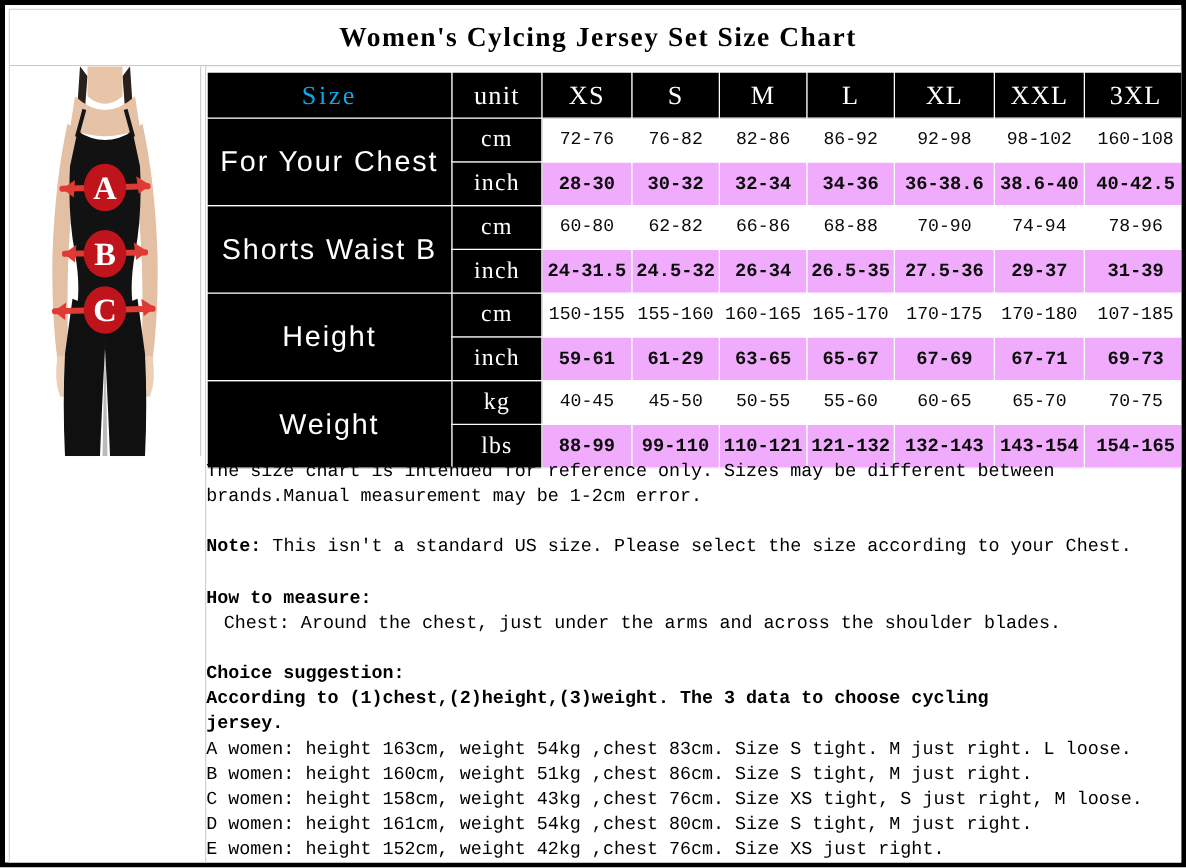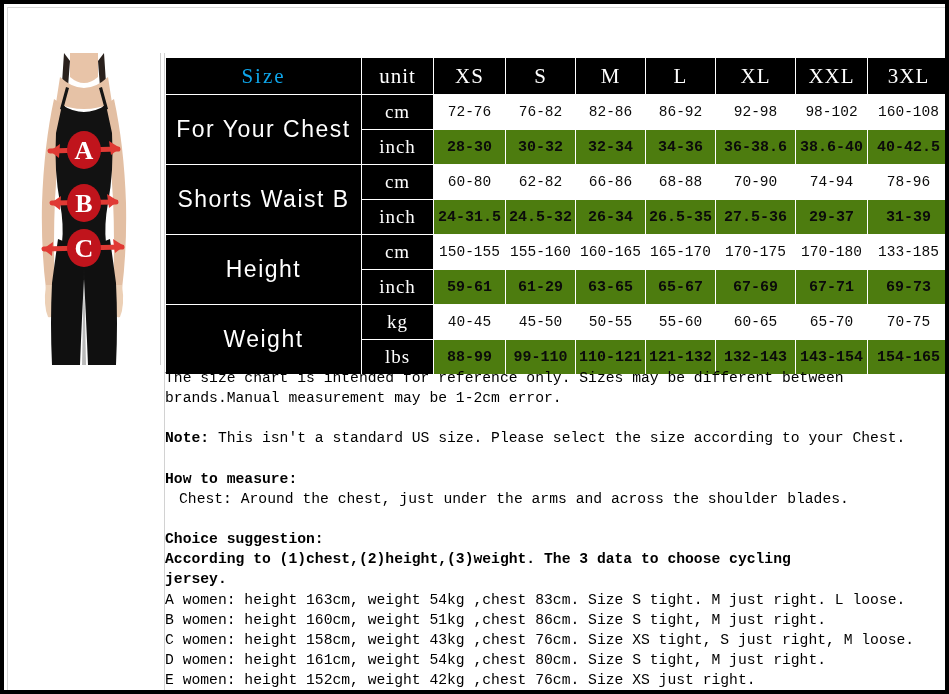"Women's Cylcing Jersey Set Size" div.title-bar { html: none -> <div> <div>Women's Cylcing Jersey Set Size Chart</div> </div> }
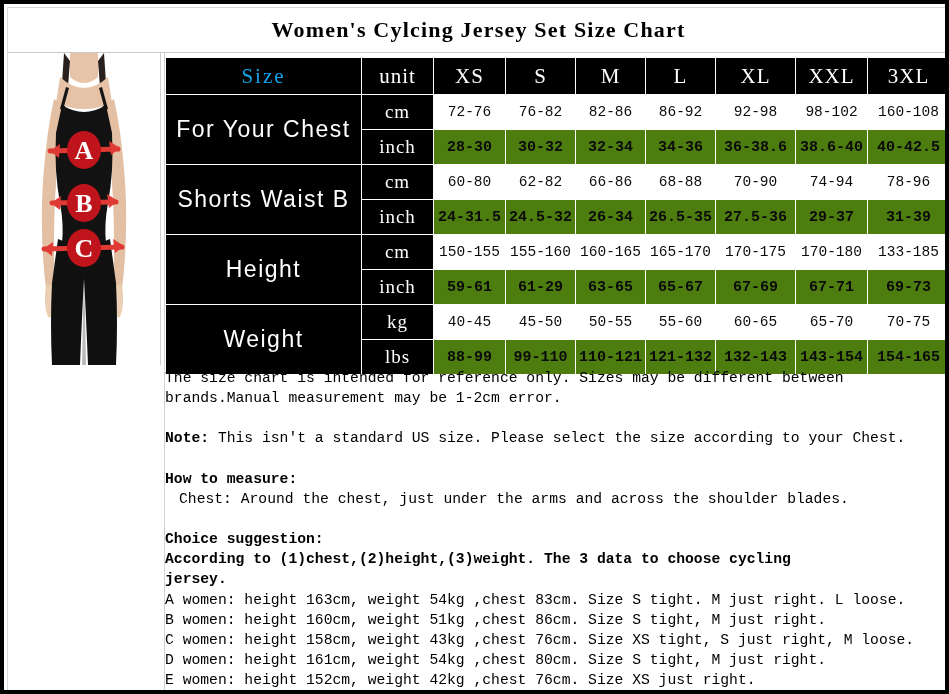"28-30" .val-cell.alt { background: #4d7c0f -> #f0abfc }
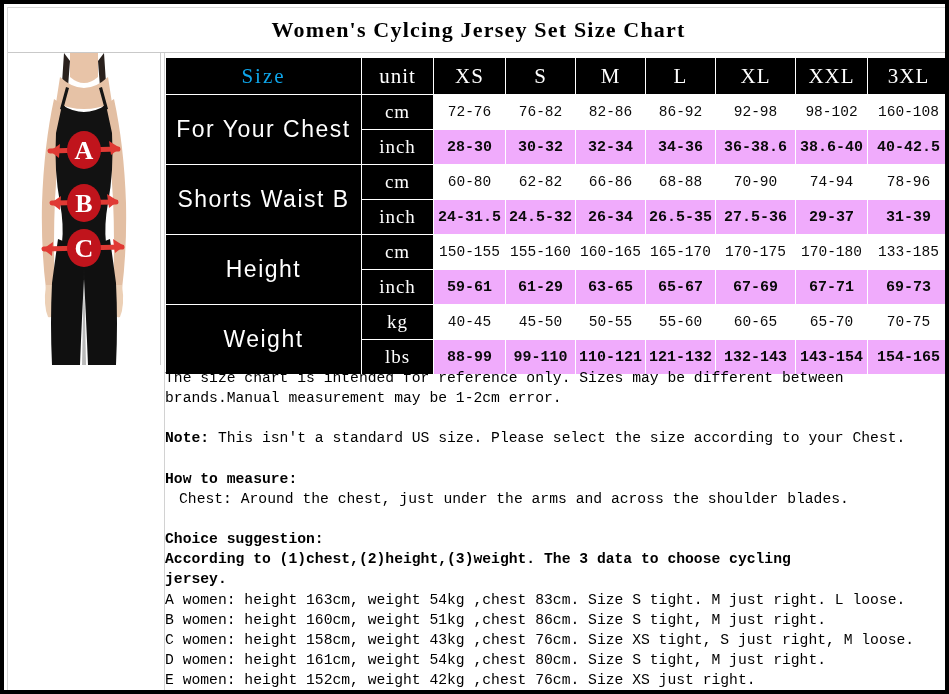"133-185" td.val-cell { text: 133-185 -> 107-185 }
